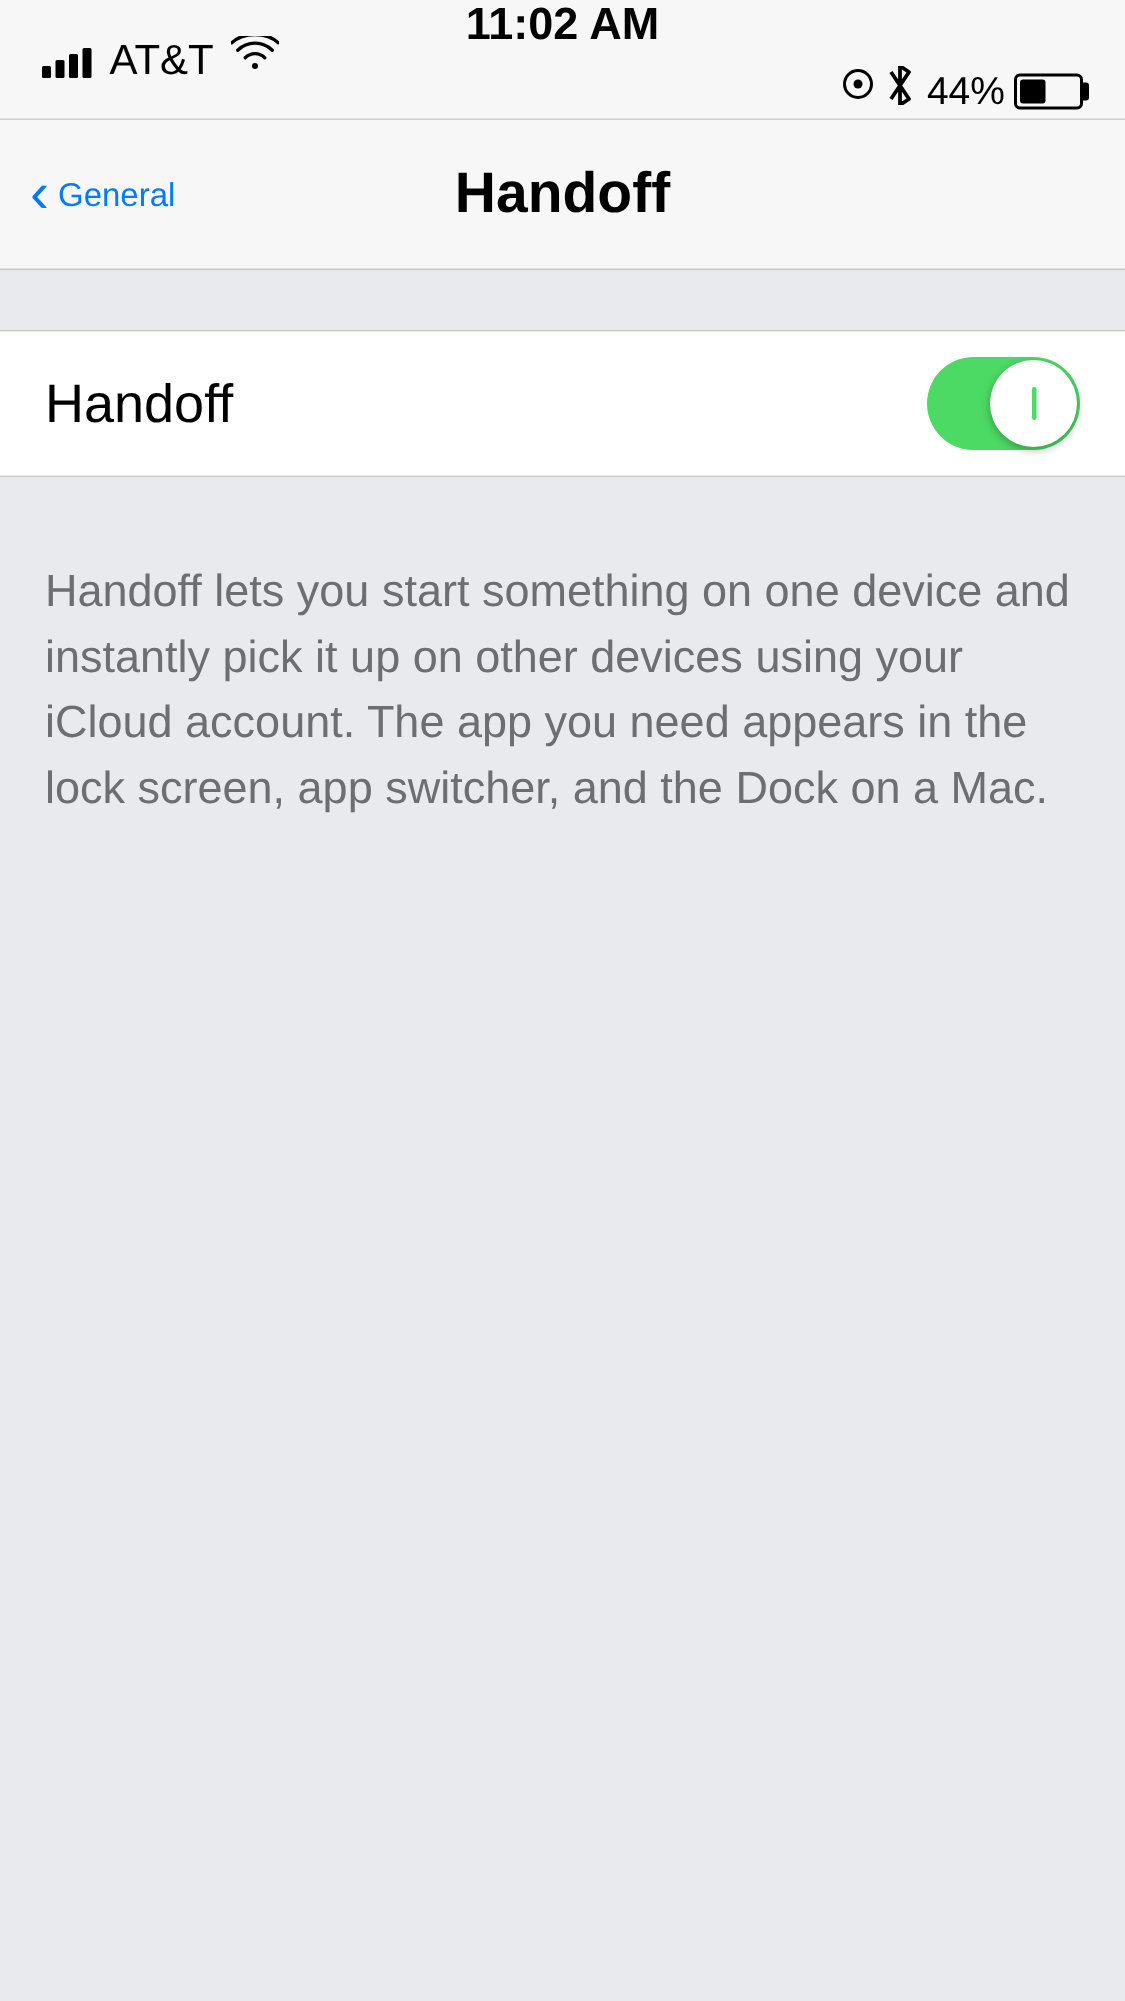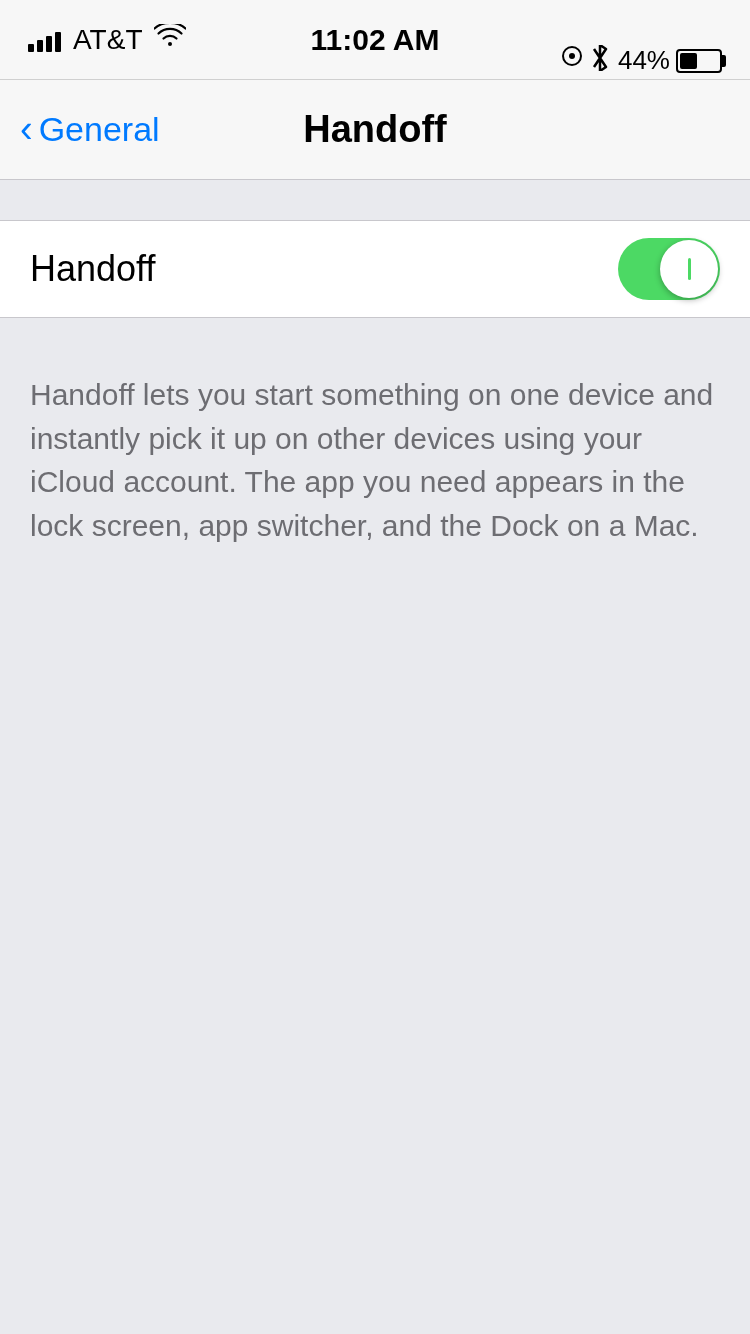"AT&T" .status-bar { align-items: center -> none }
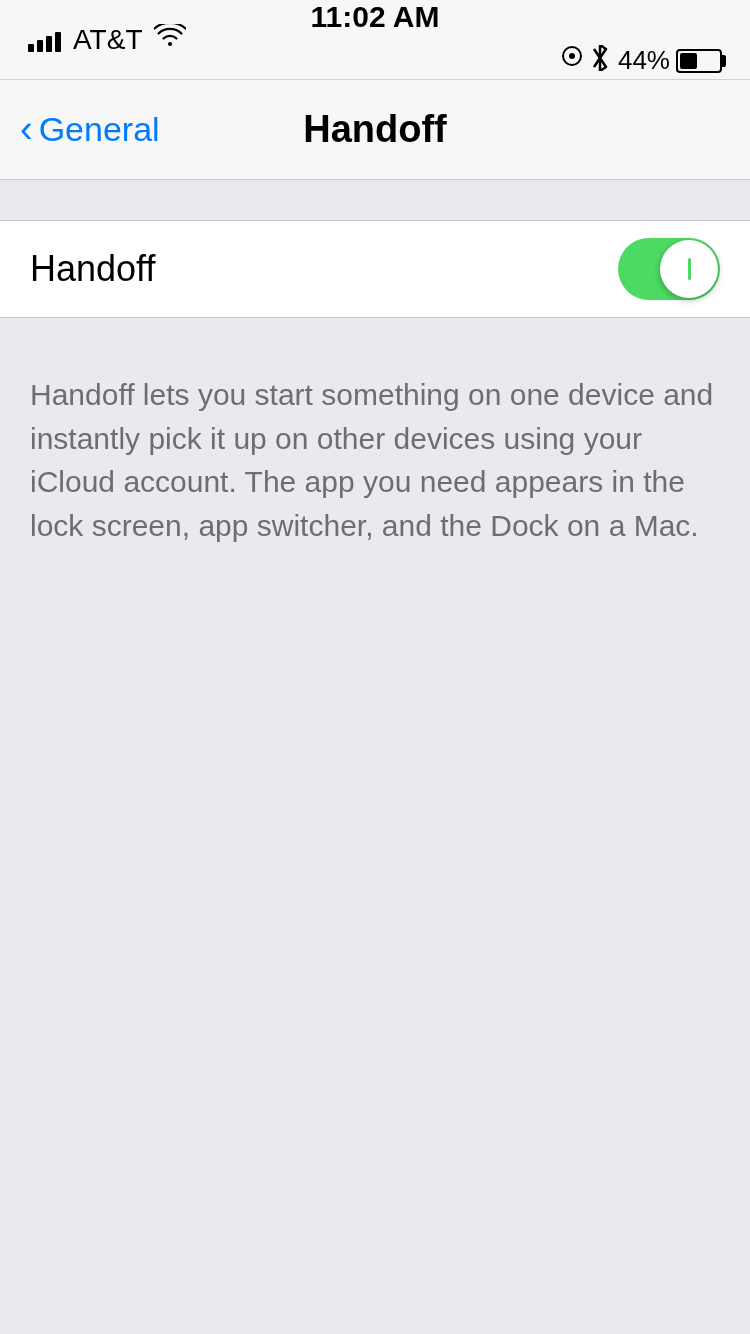"General" .nav-back-text { font-size: 34px -> 22px }
